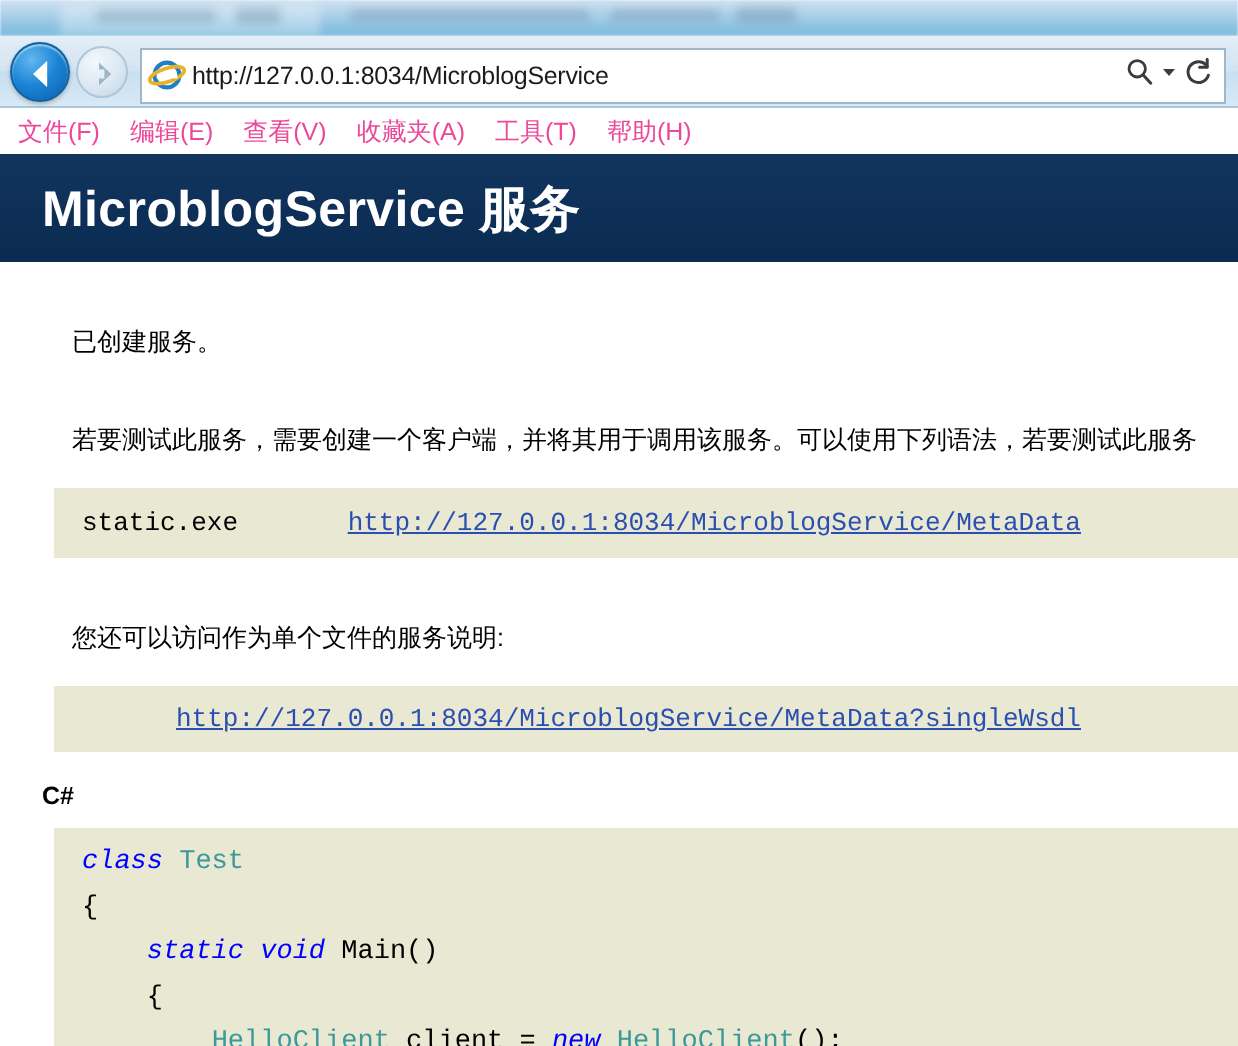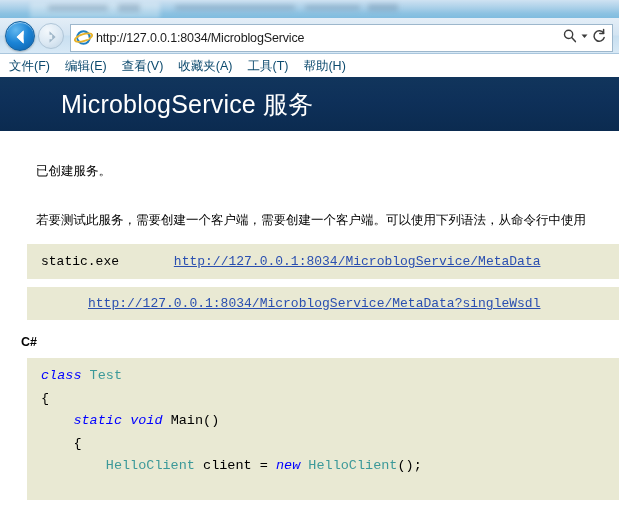"文件(F)" .menu-item { color: #0c4a6e -> #ec4899 }
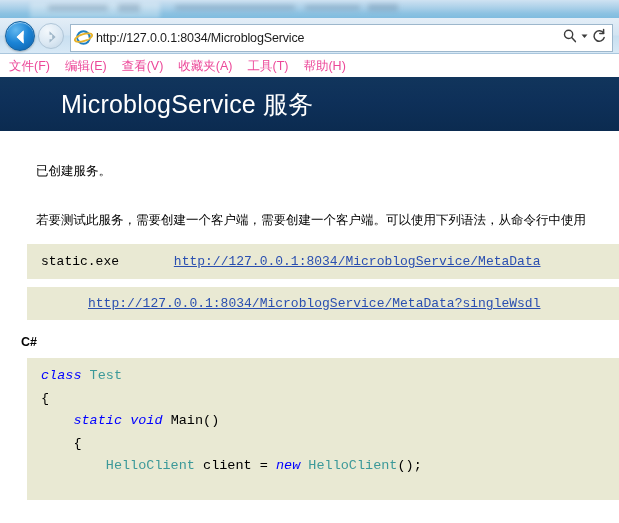"MicroblogService 服务" .banner-title { font-weight: normal -> bold; margin-left: 40px -> none }
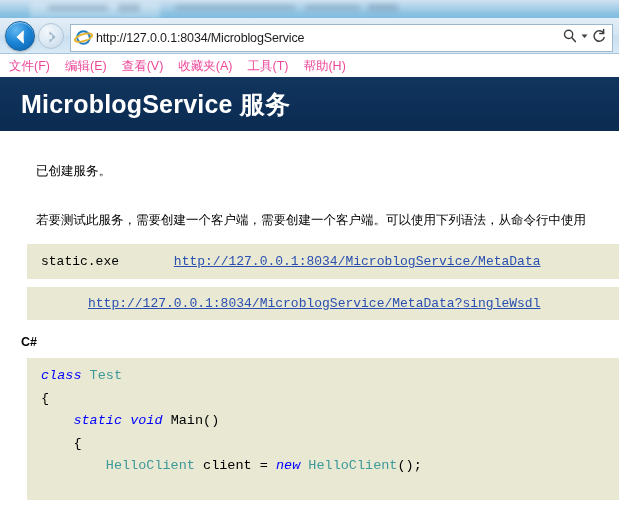"若要测试此服务，需要创建一个客户端，需要创建一个客户端。可以使用下列语法，从命令" div.para { text: 需要创建一个客户端。可以使用下列语法，从命令行中使用 -> 并将其用于调用该服务。可以使用下列语法，若要测试此服务 }
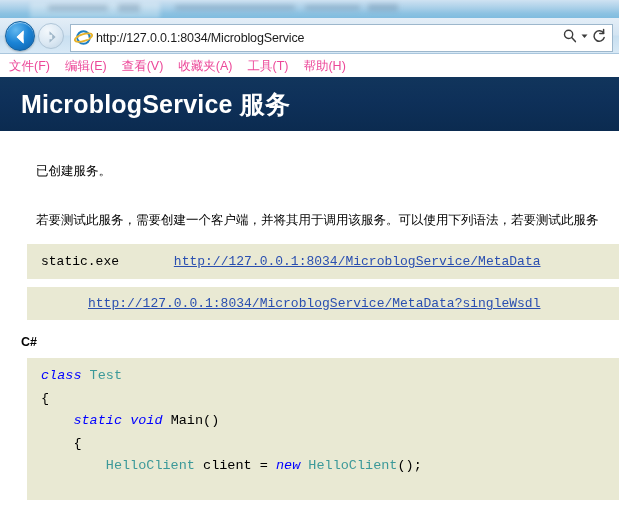"您还可以访问作为单个文件的服务说明:" div.para { html: none -> <div>您还可以访问作为单个文件的服务说明:</div> }
